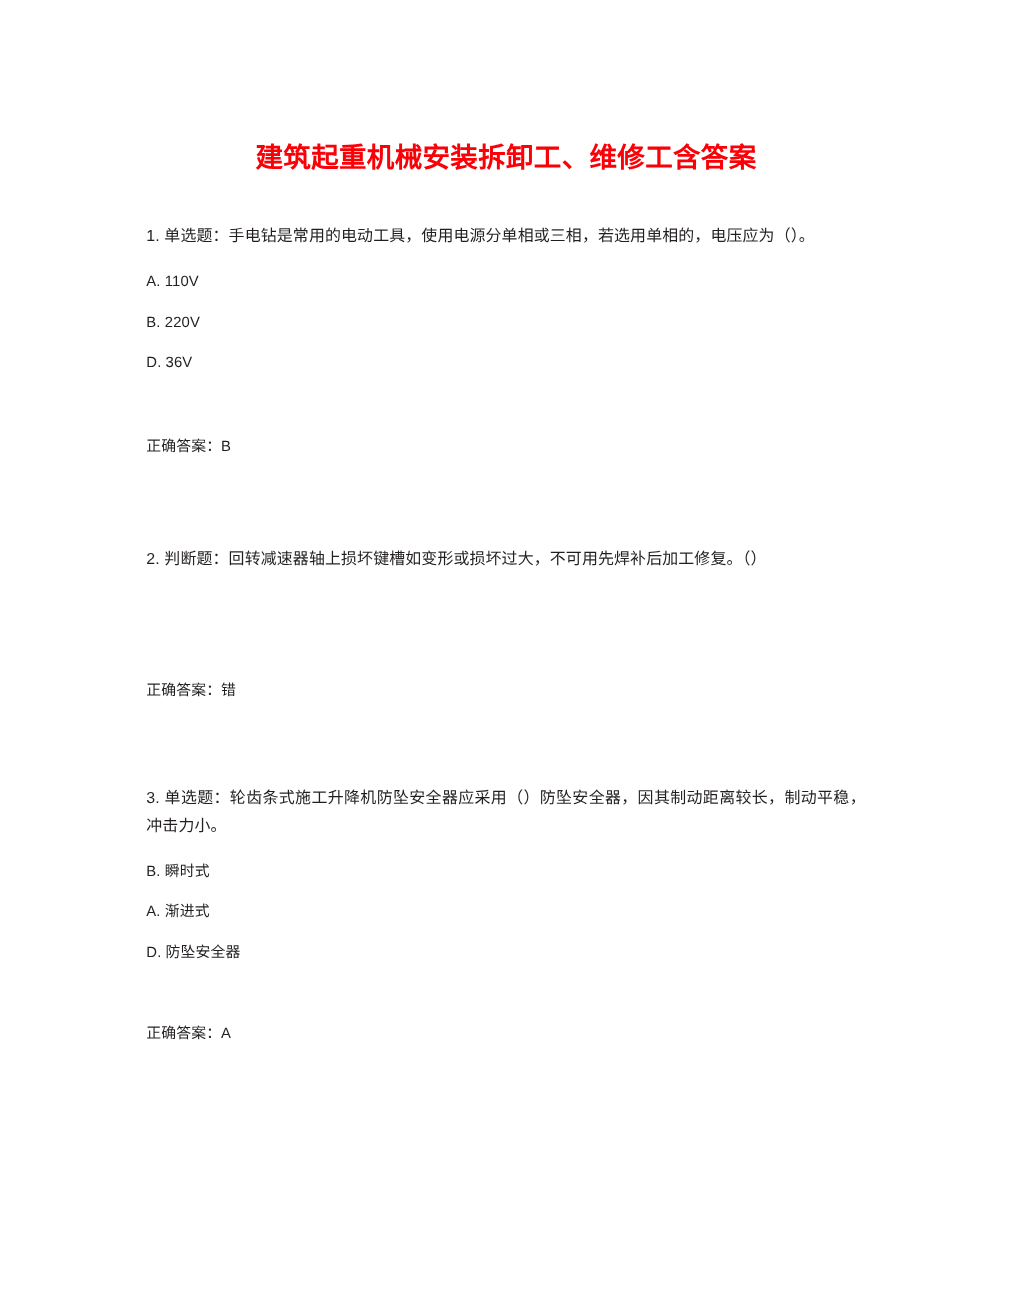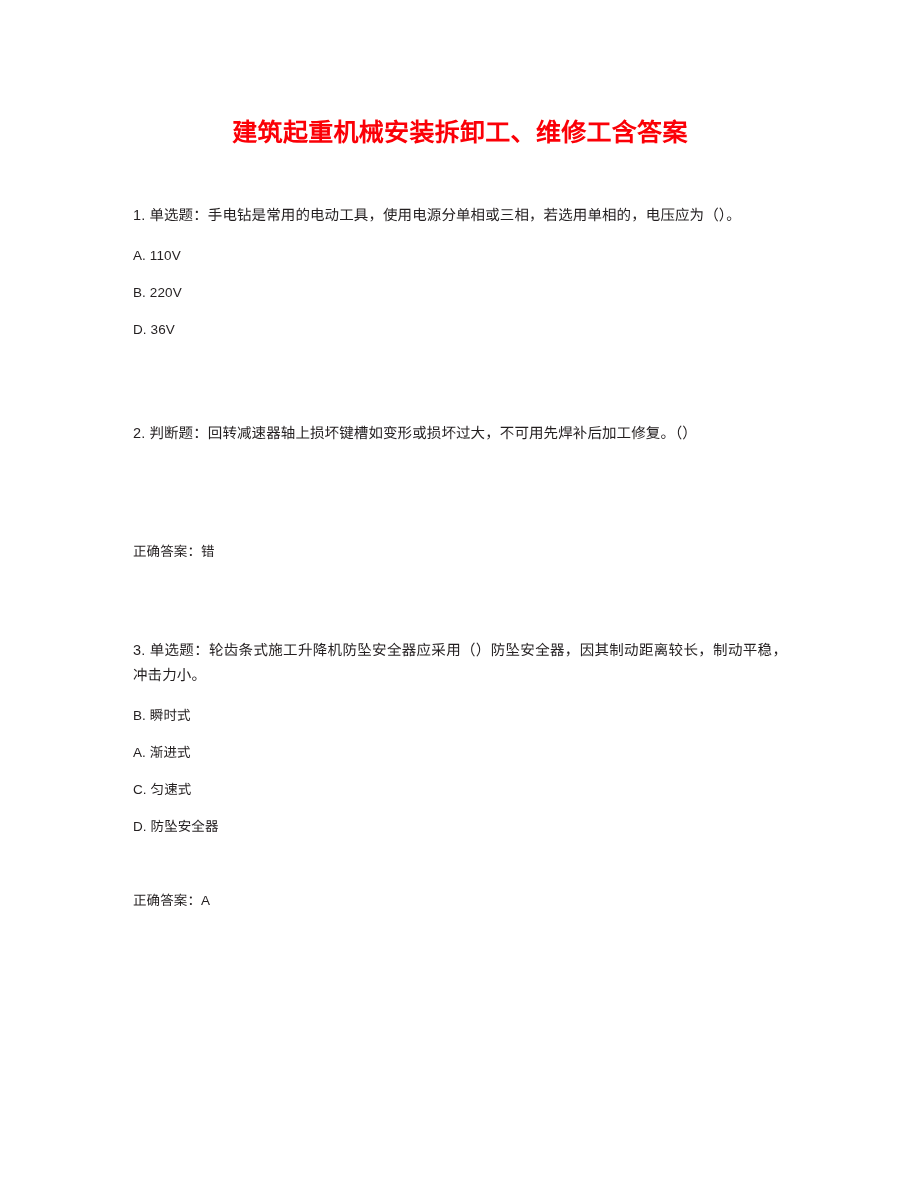"建筑起重机械安装拆卸工、维修工含答案" .doc-title { top: 98px -> 110px }
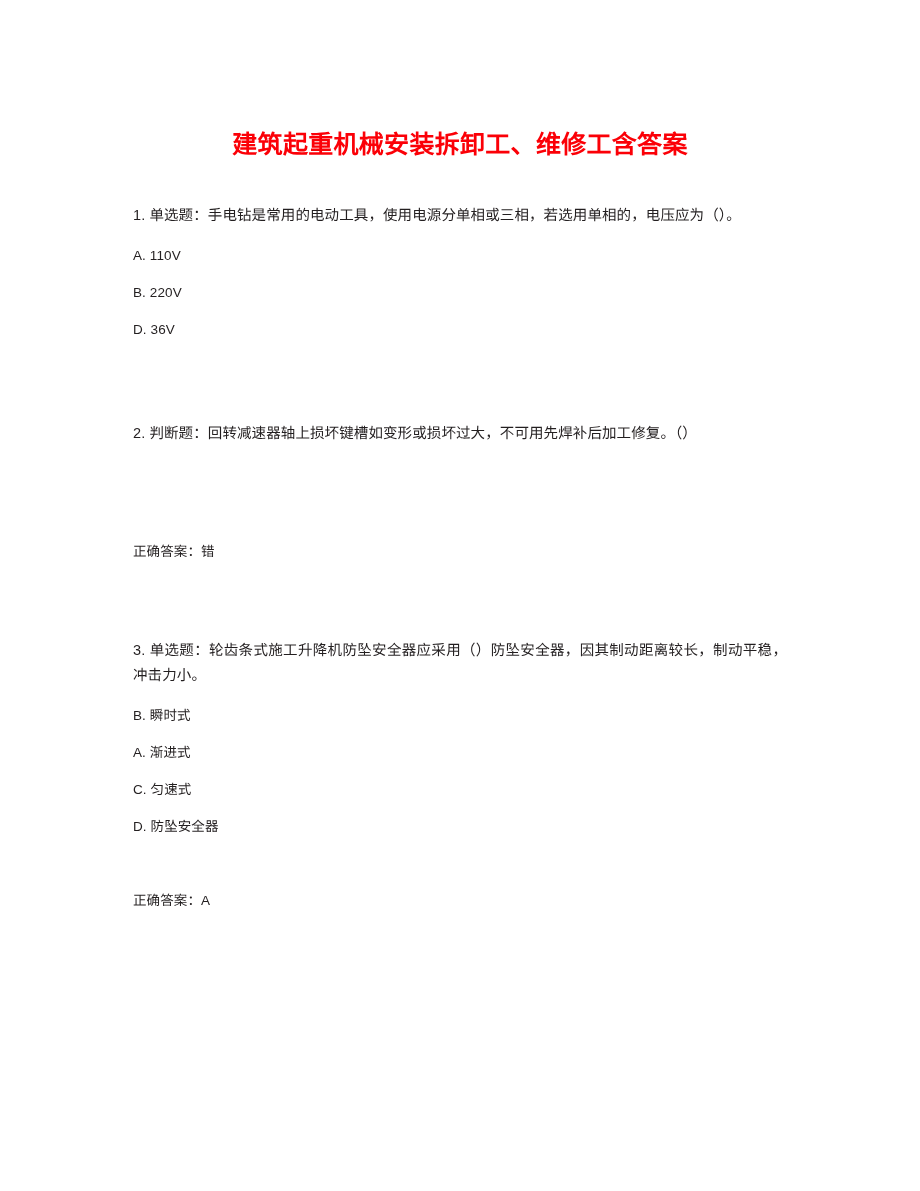"正确答案：B" p.answer-line { html: none -> <p>正确答案：B</p> }
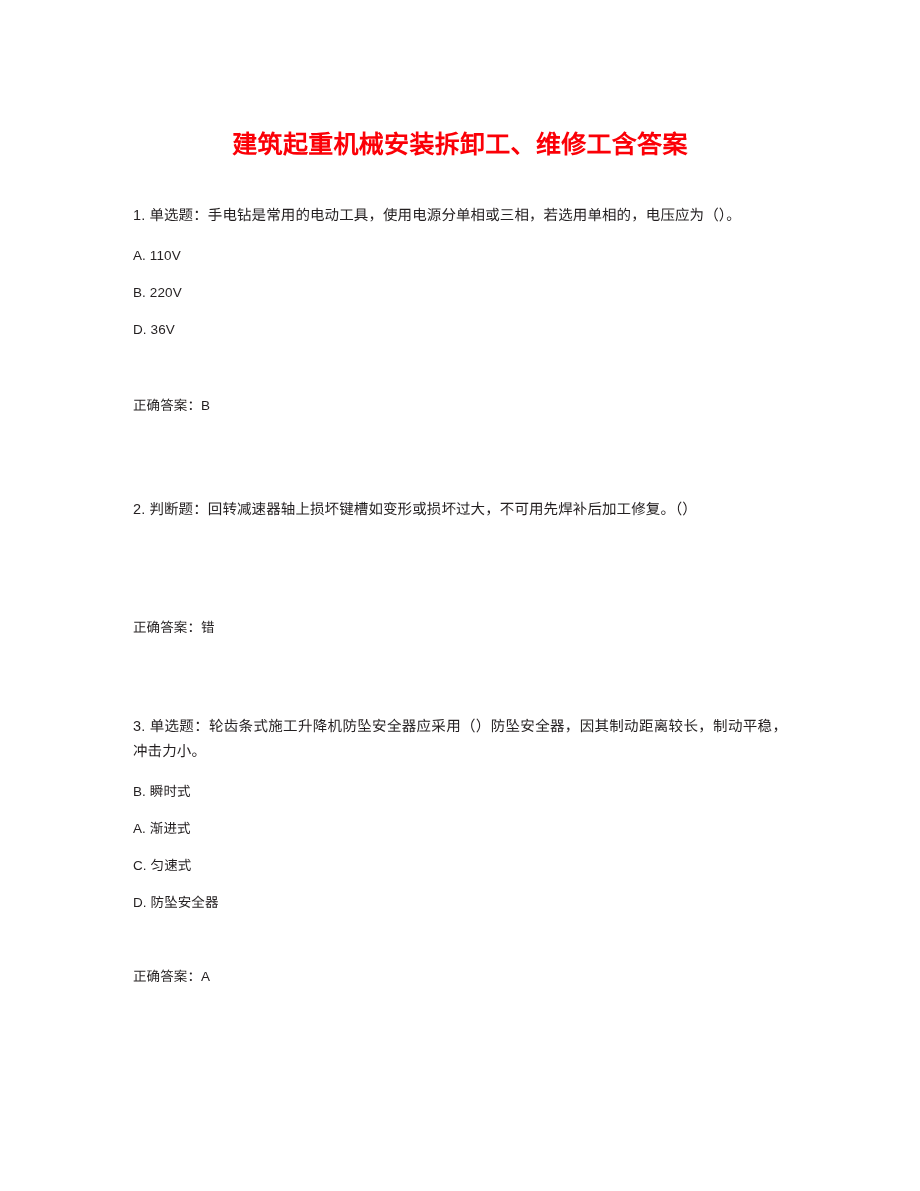"C. 匀速式" li.option { html: <li> <span>C.</span> <span>匀速式</span> </li> -> none }
